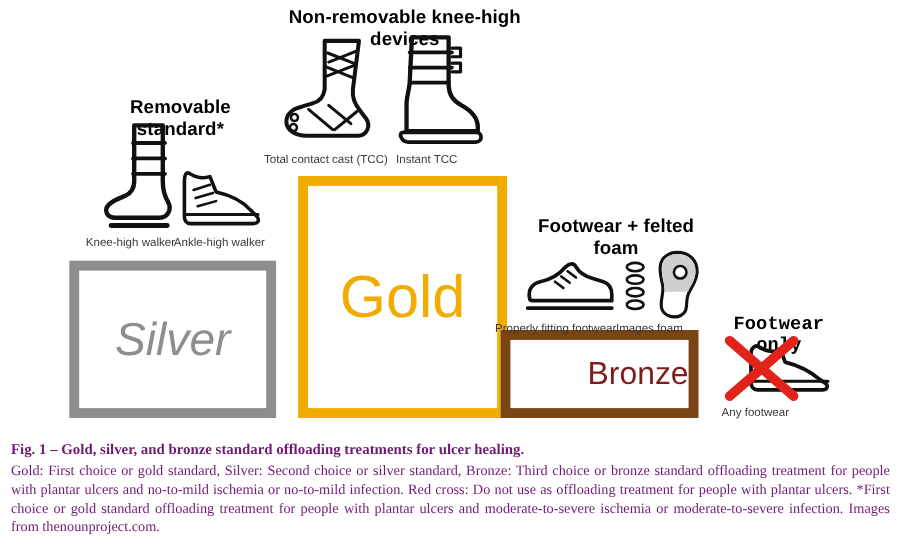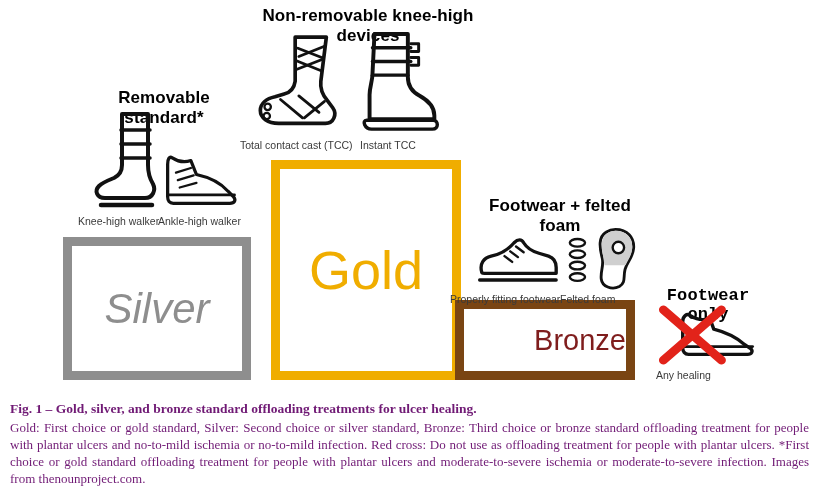"Felted foam" div.abs { text: Felted -> Images }
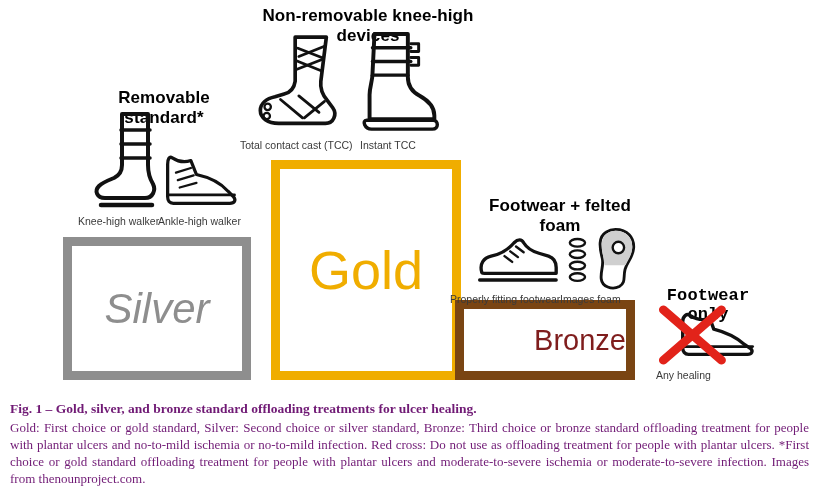"Any healing" div.abs { text: healing -> footwear }
